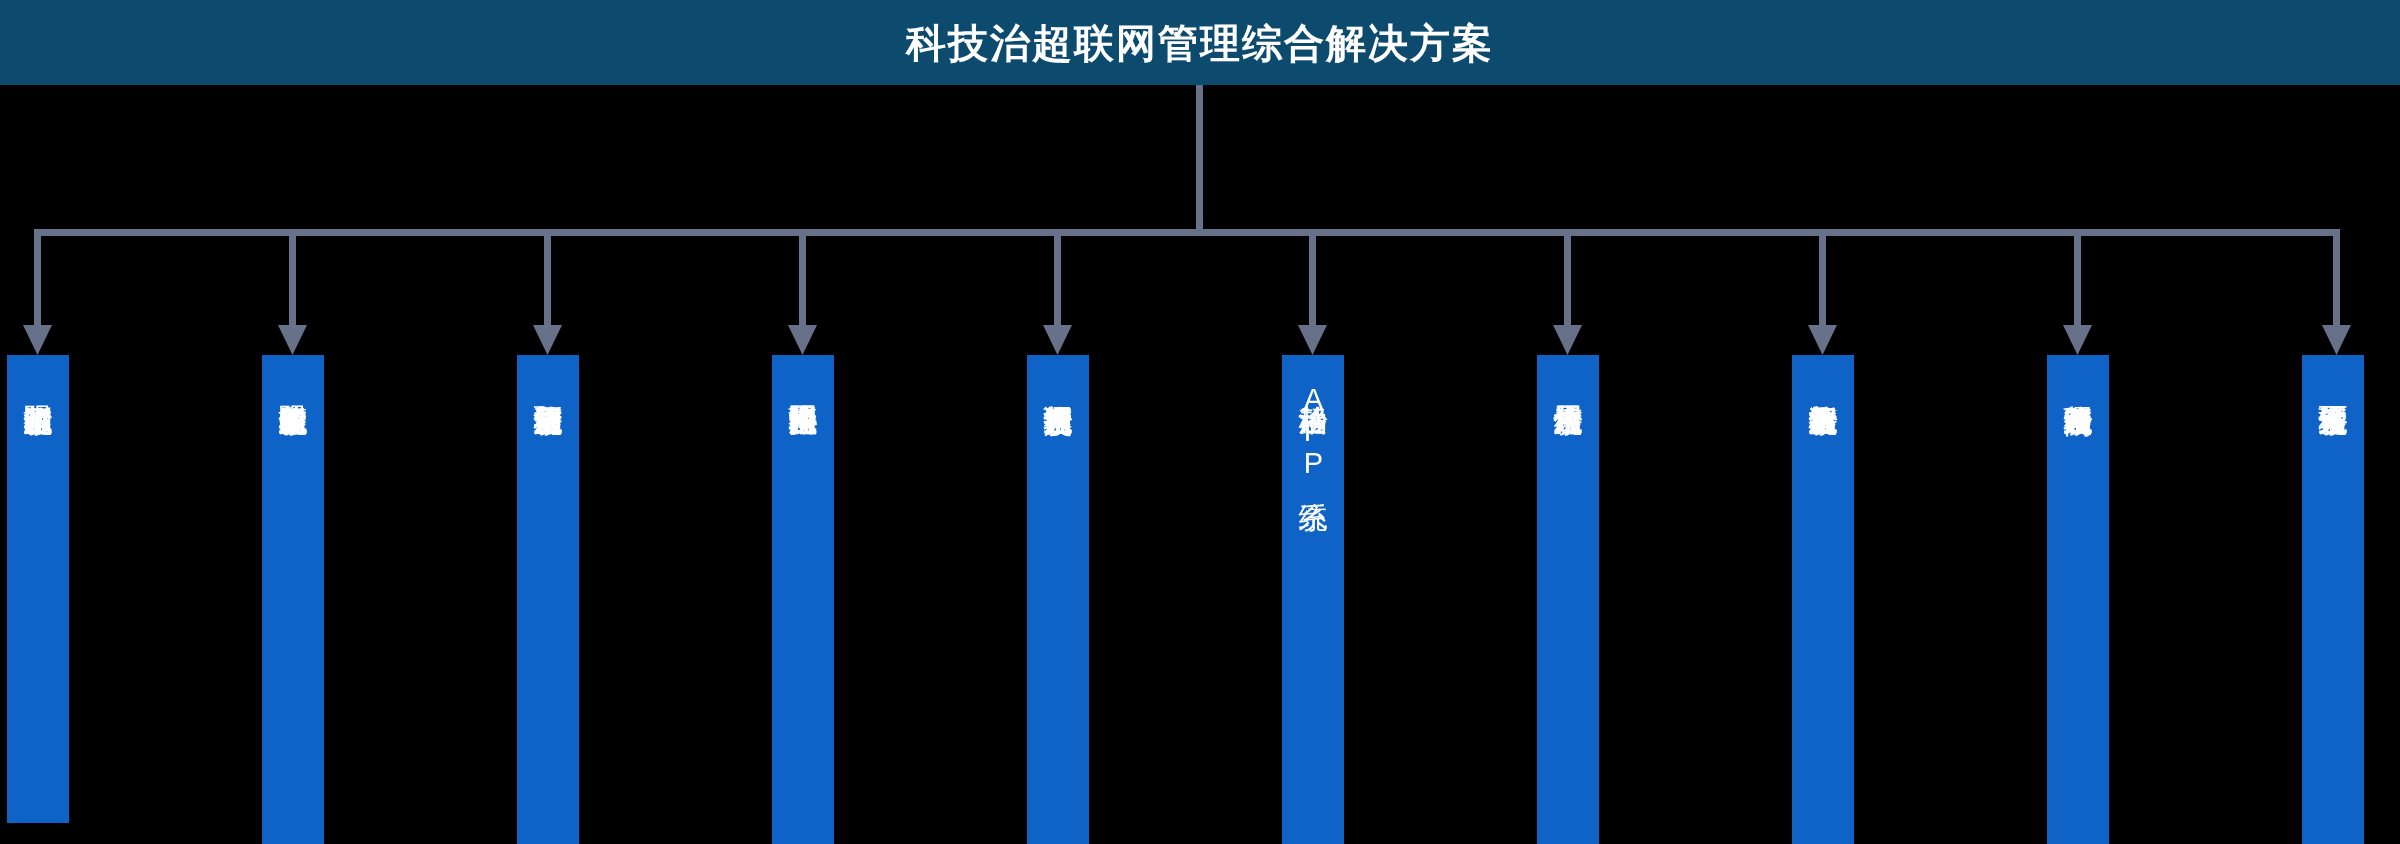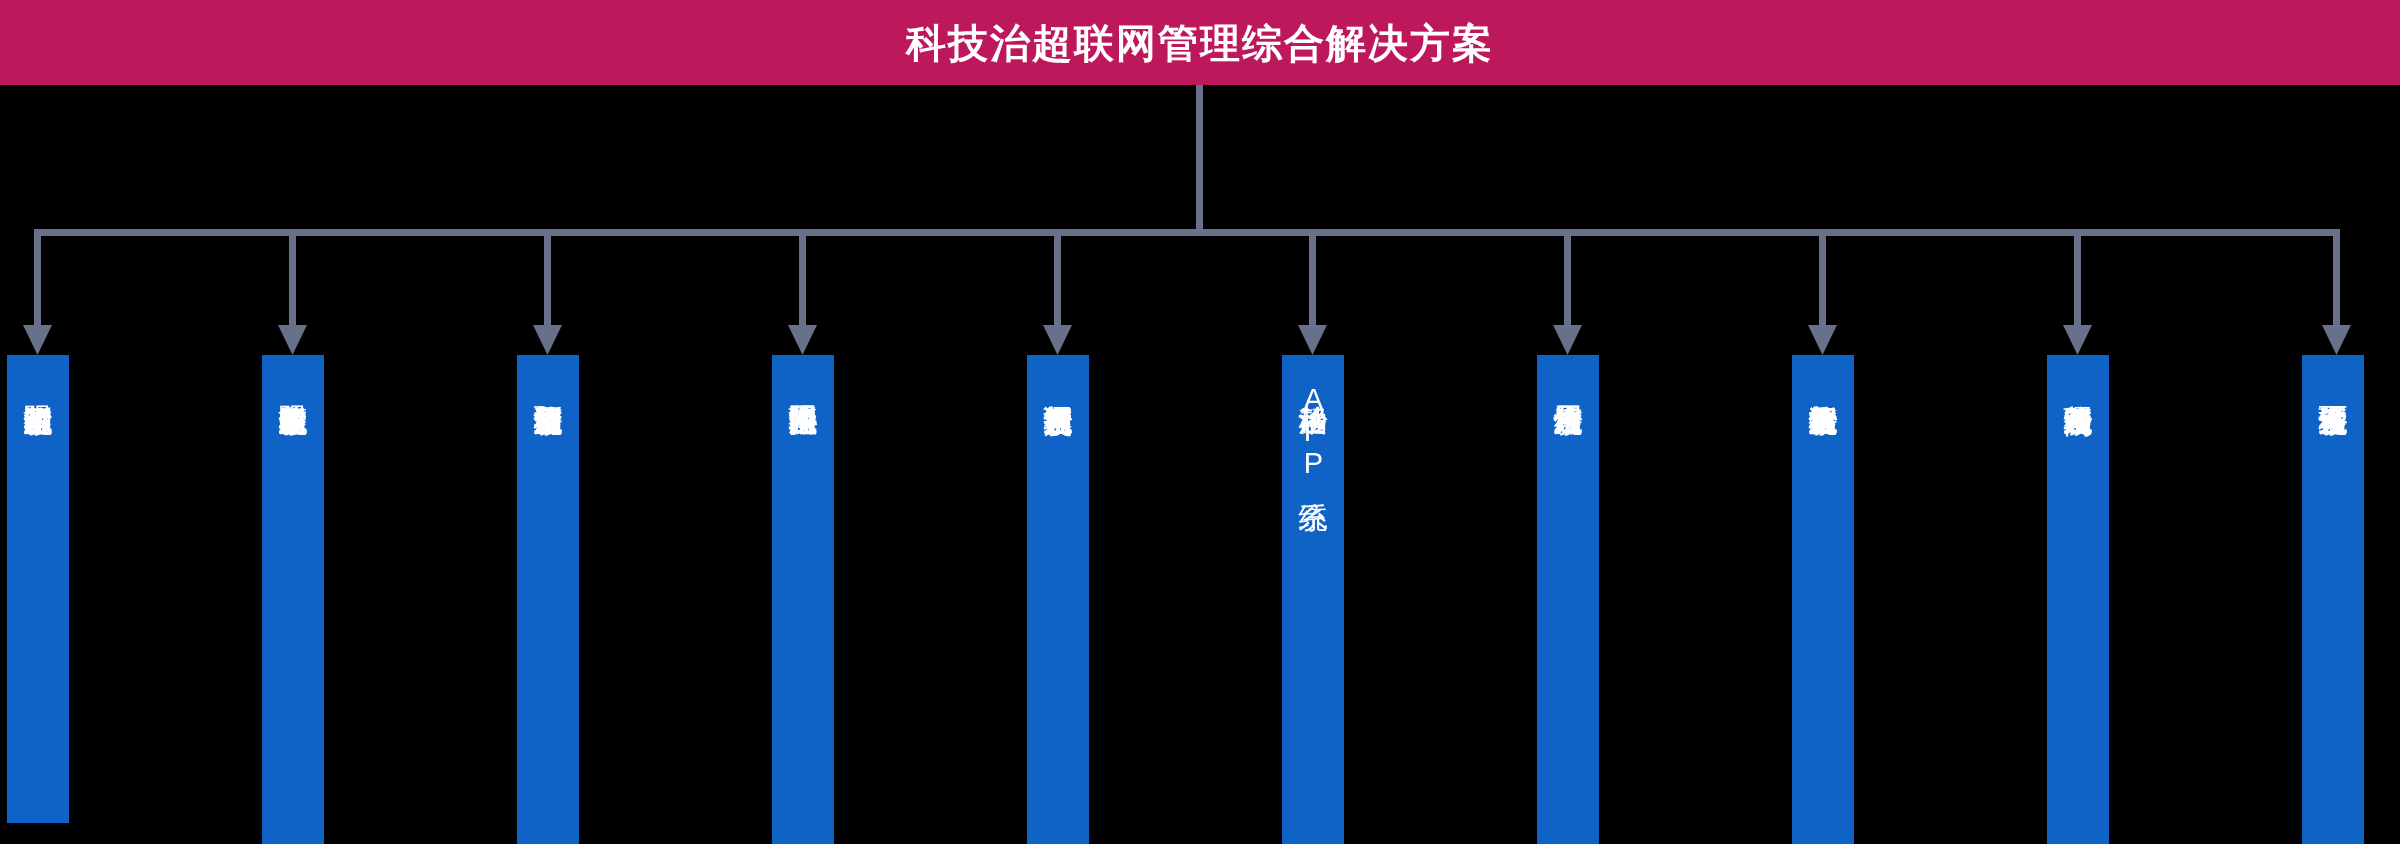"科技治超联网管理综合解决方案" #title-bar { background: #be185d -> #0c4a6e }
